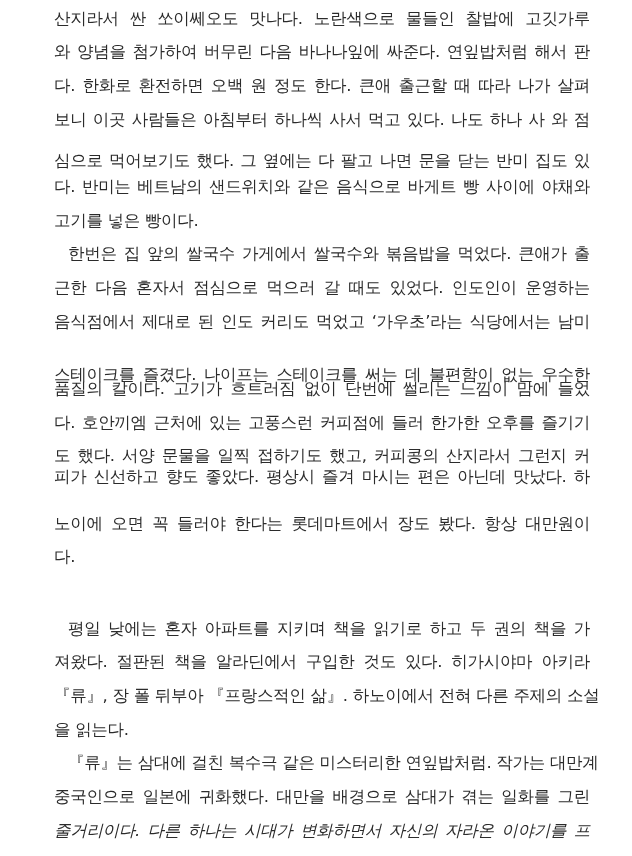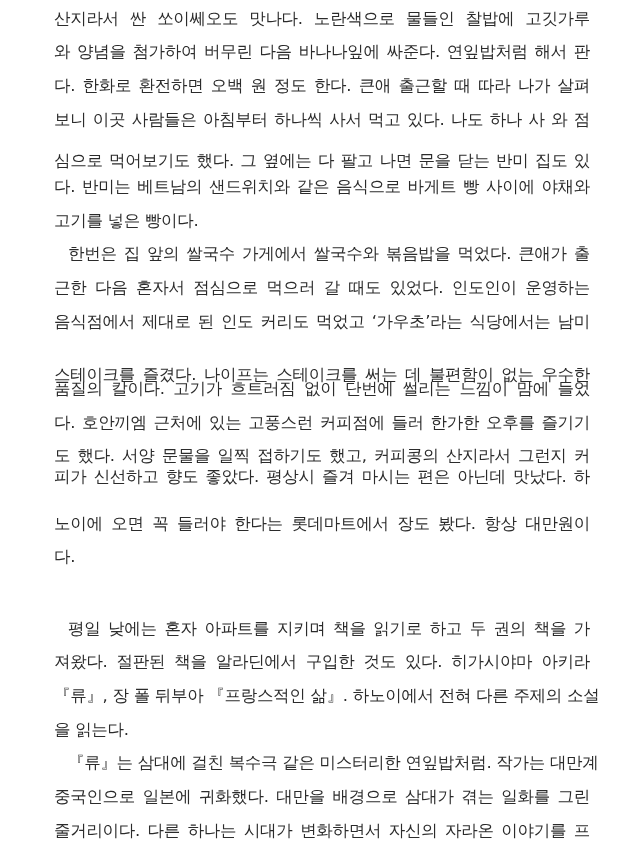"줄거리이다. 다른 하나는 시대가 변화하면서" div.line { font-style: none -> italic }
